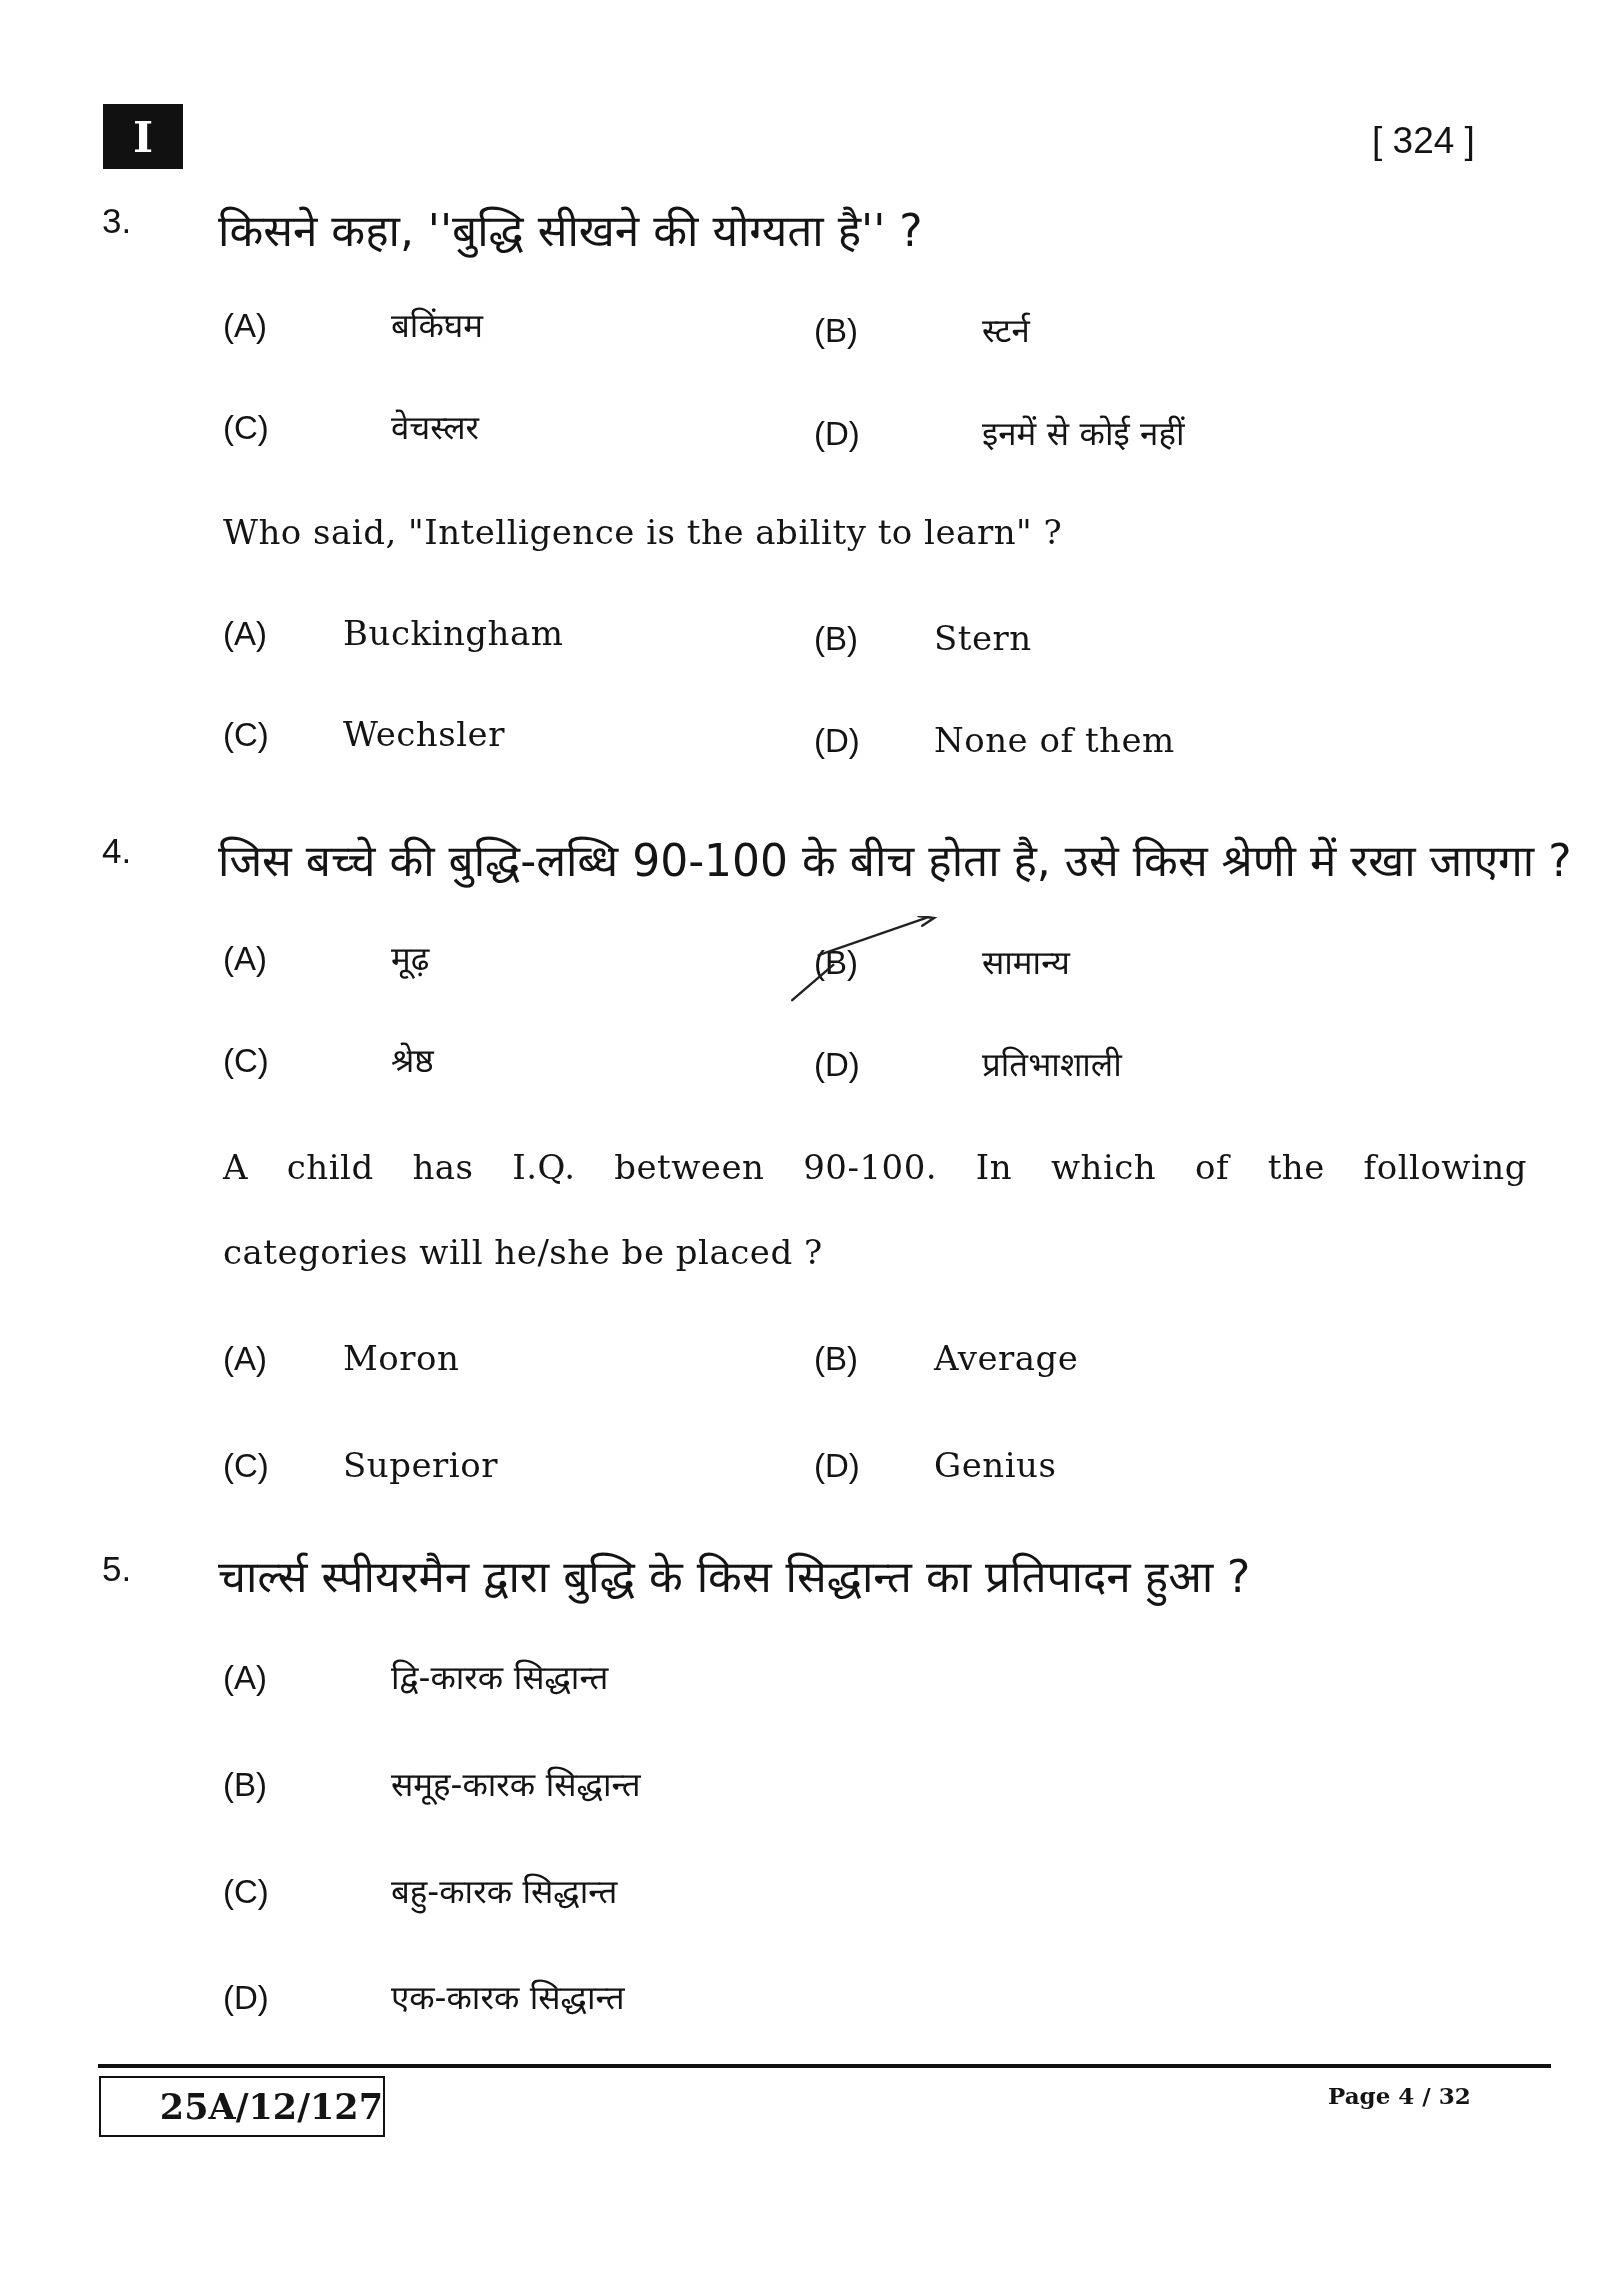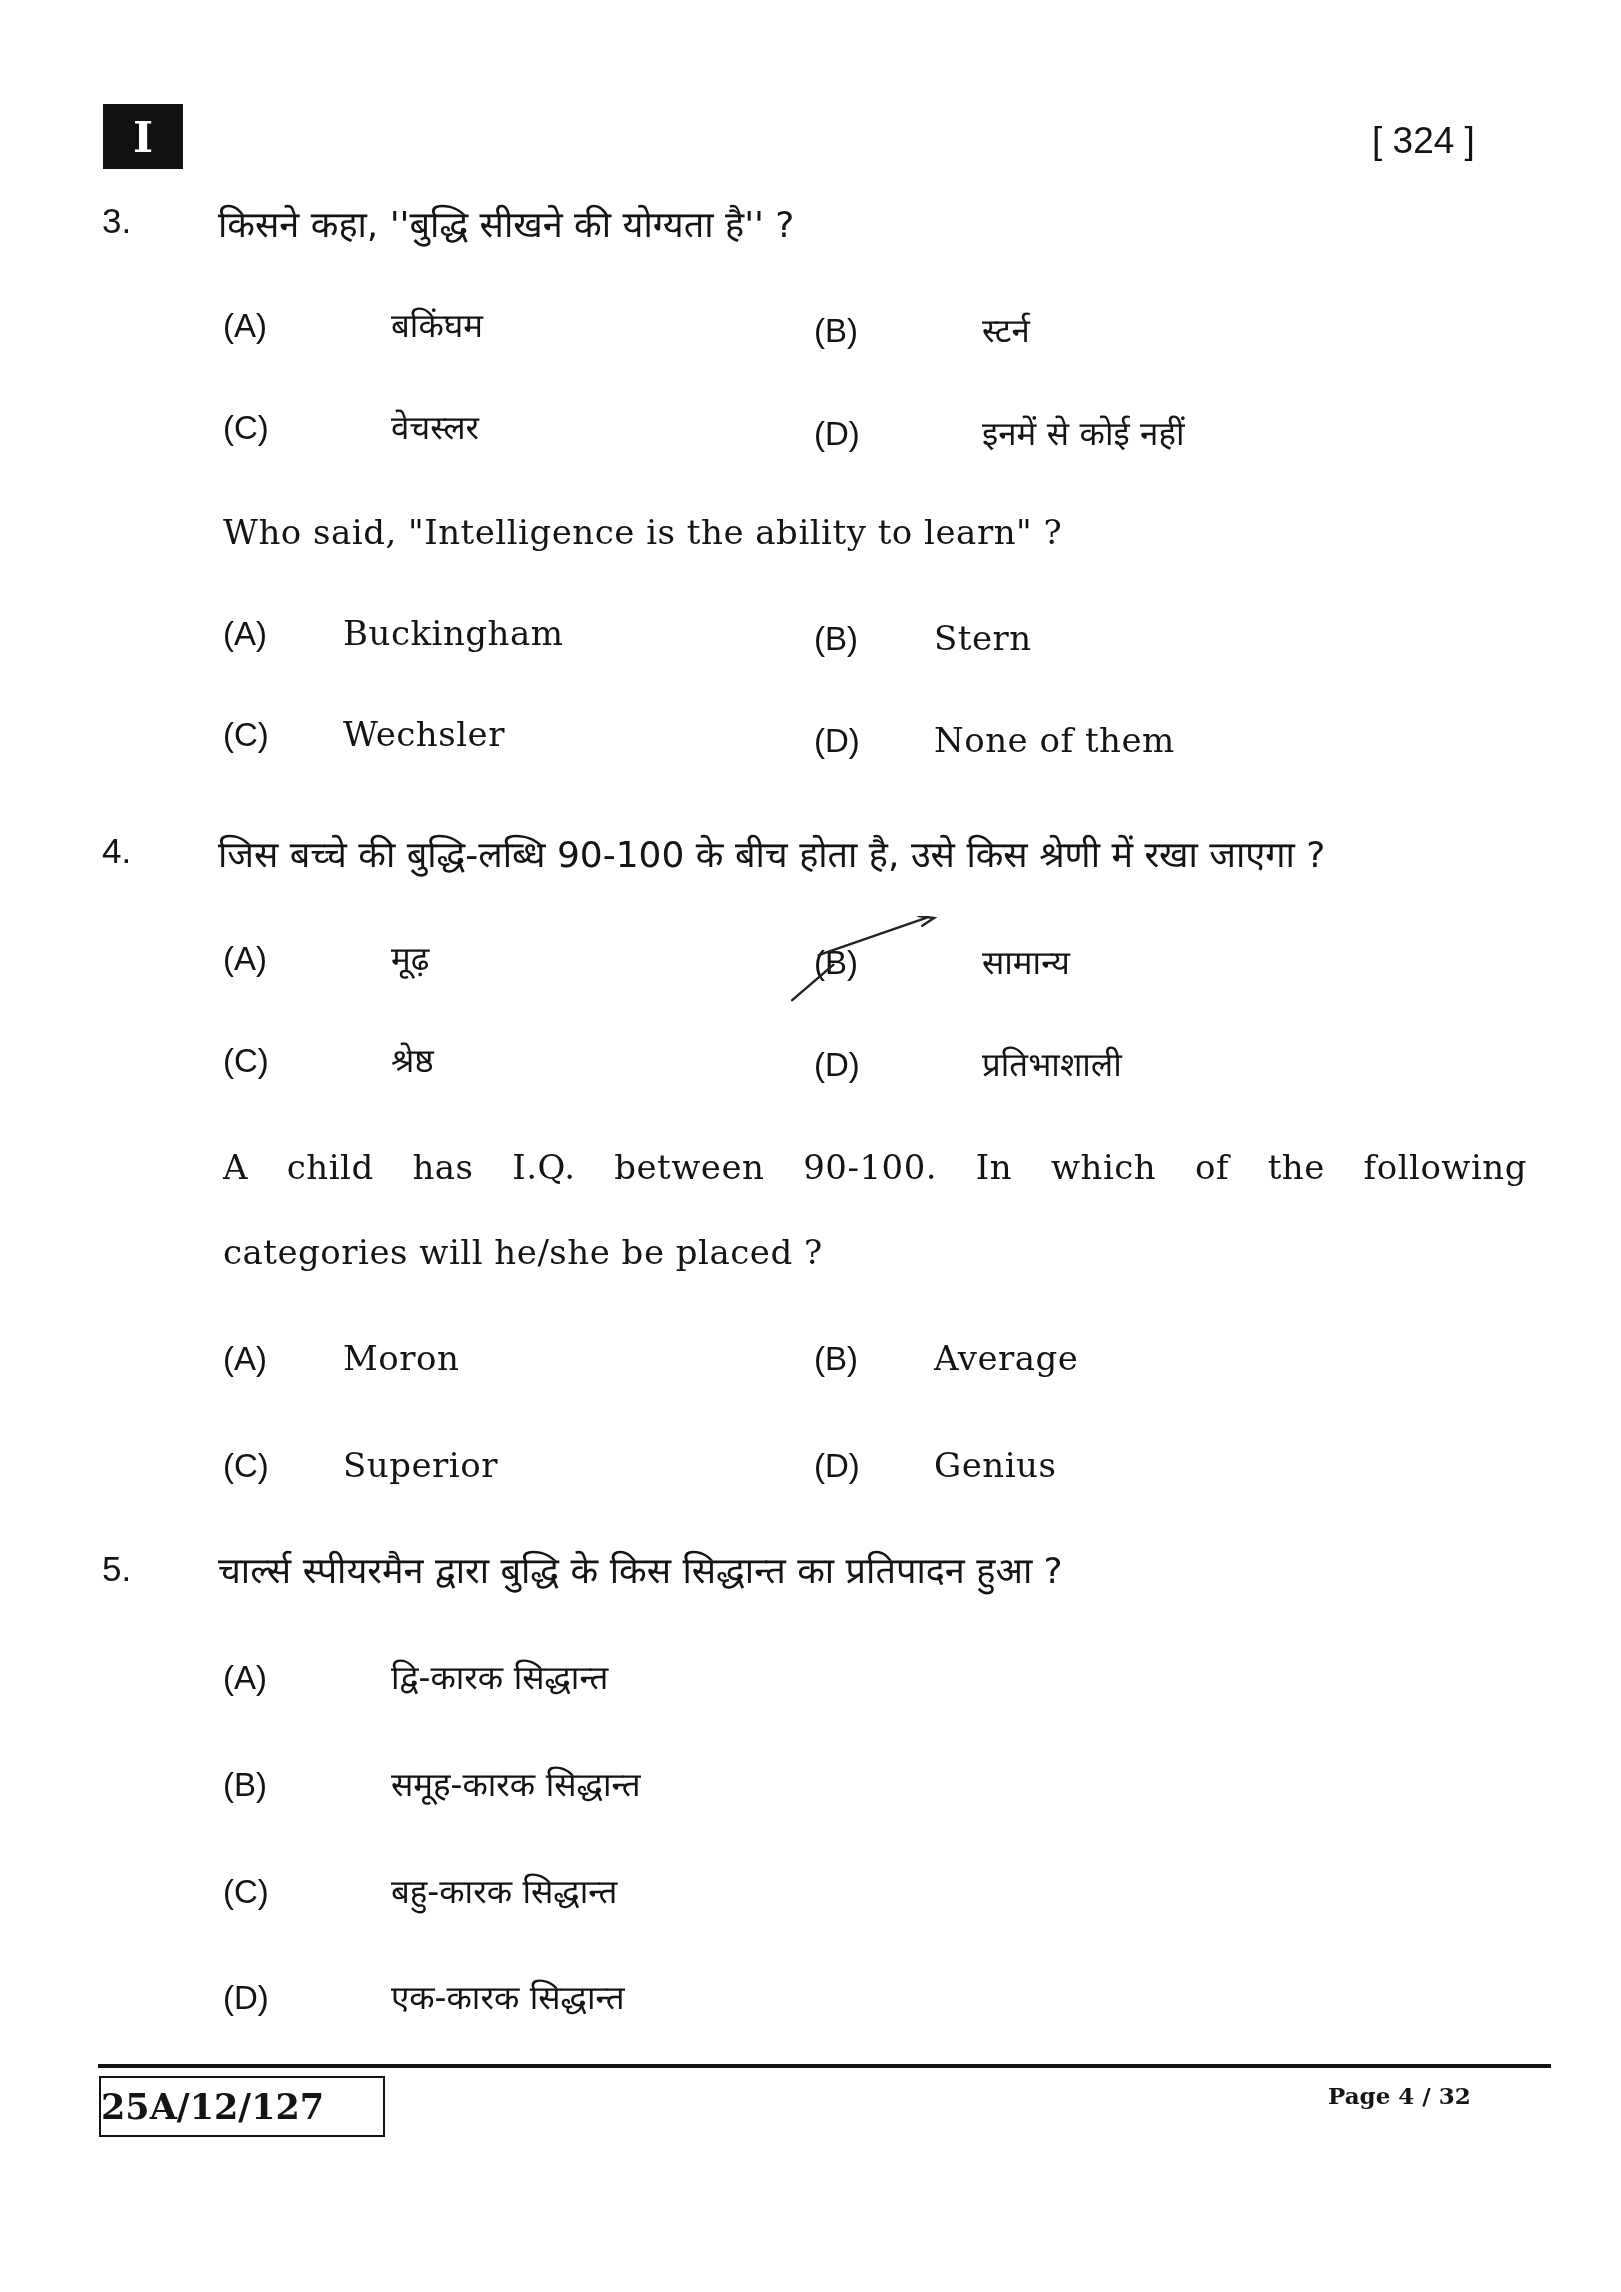"किसने कहा, ''बुद्धि सीखने की" .qtext { font-size: 36px -> 44px }
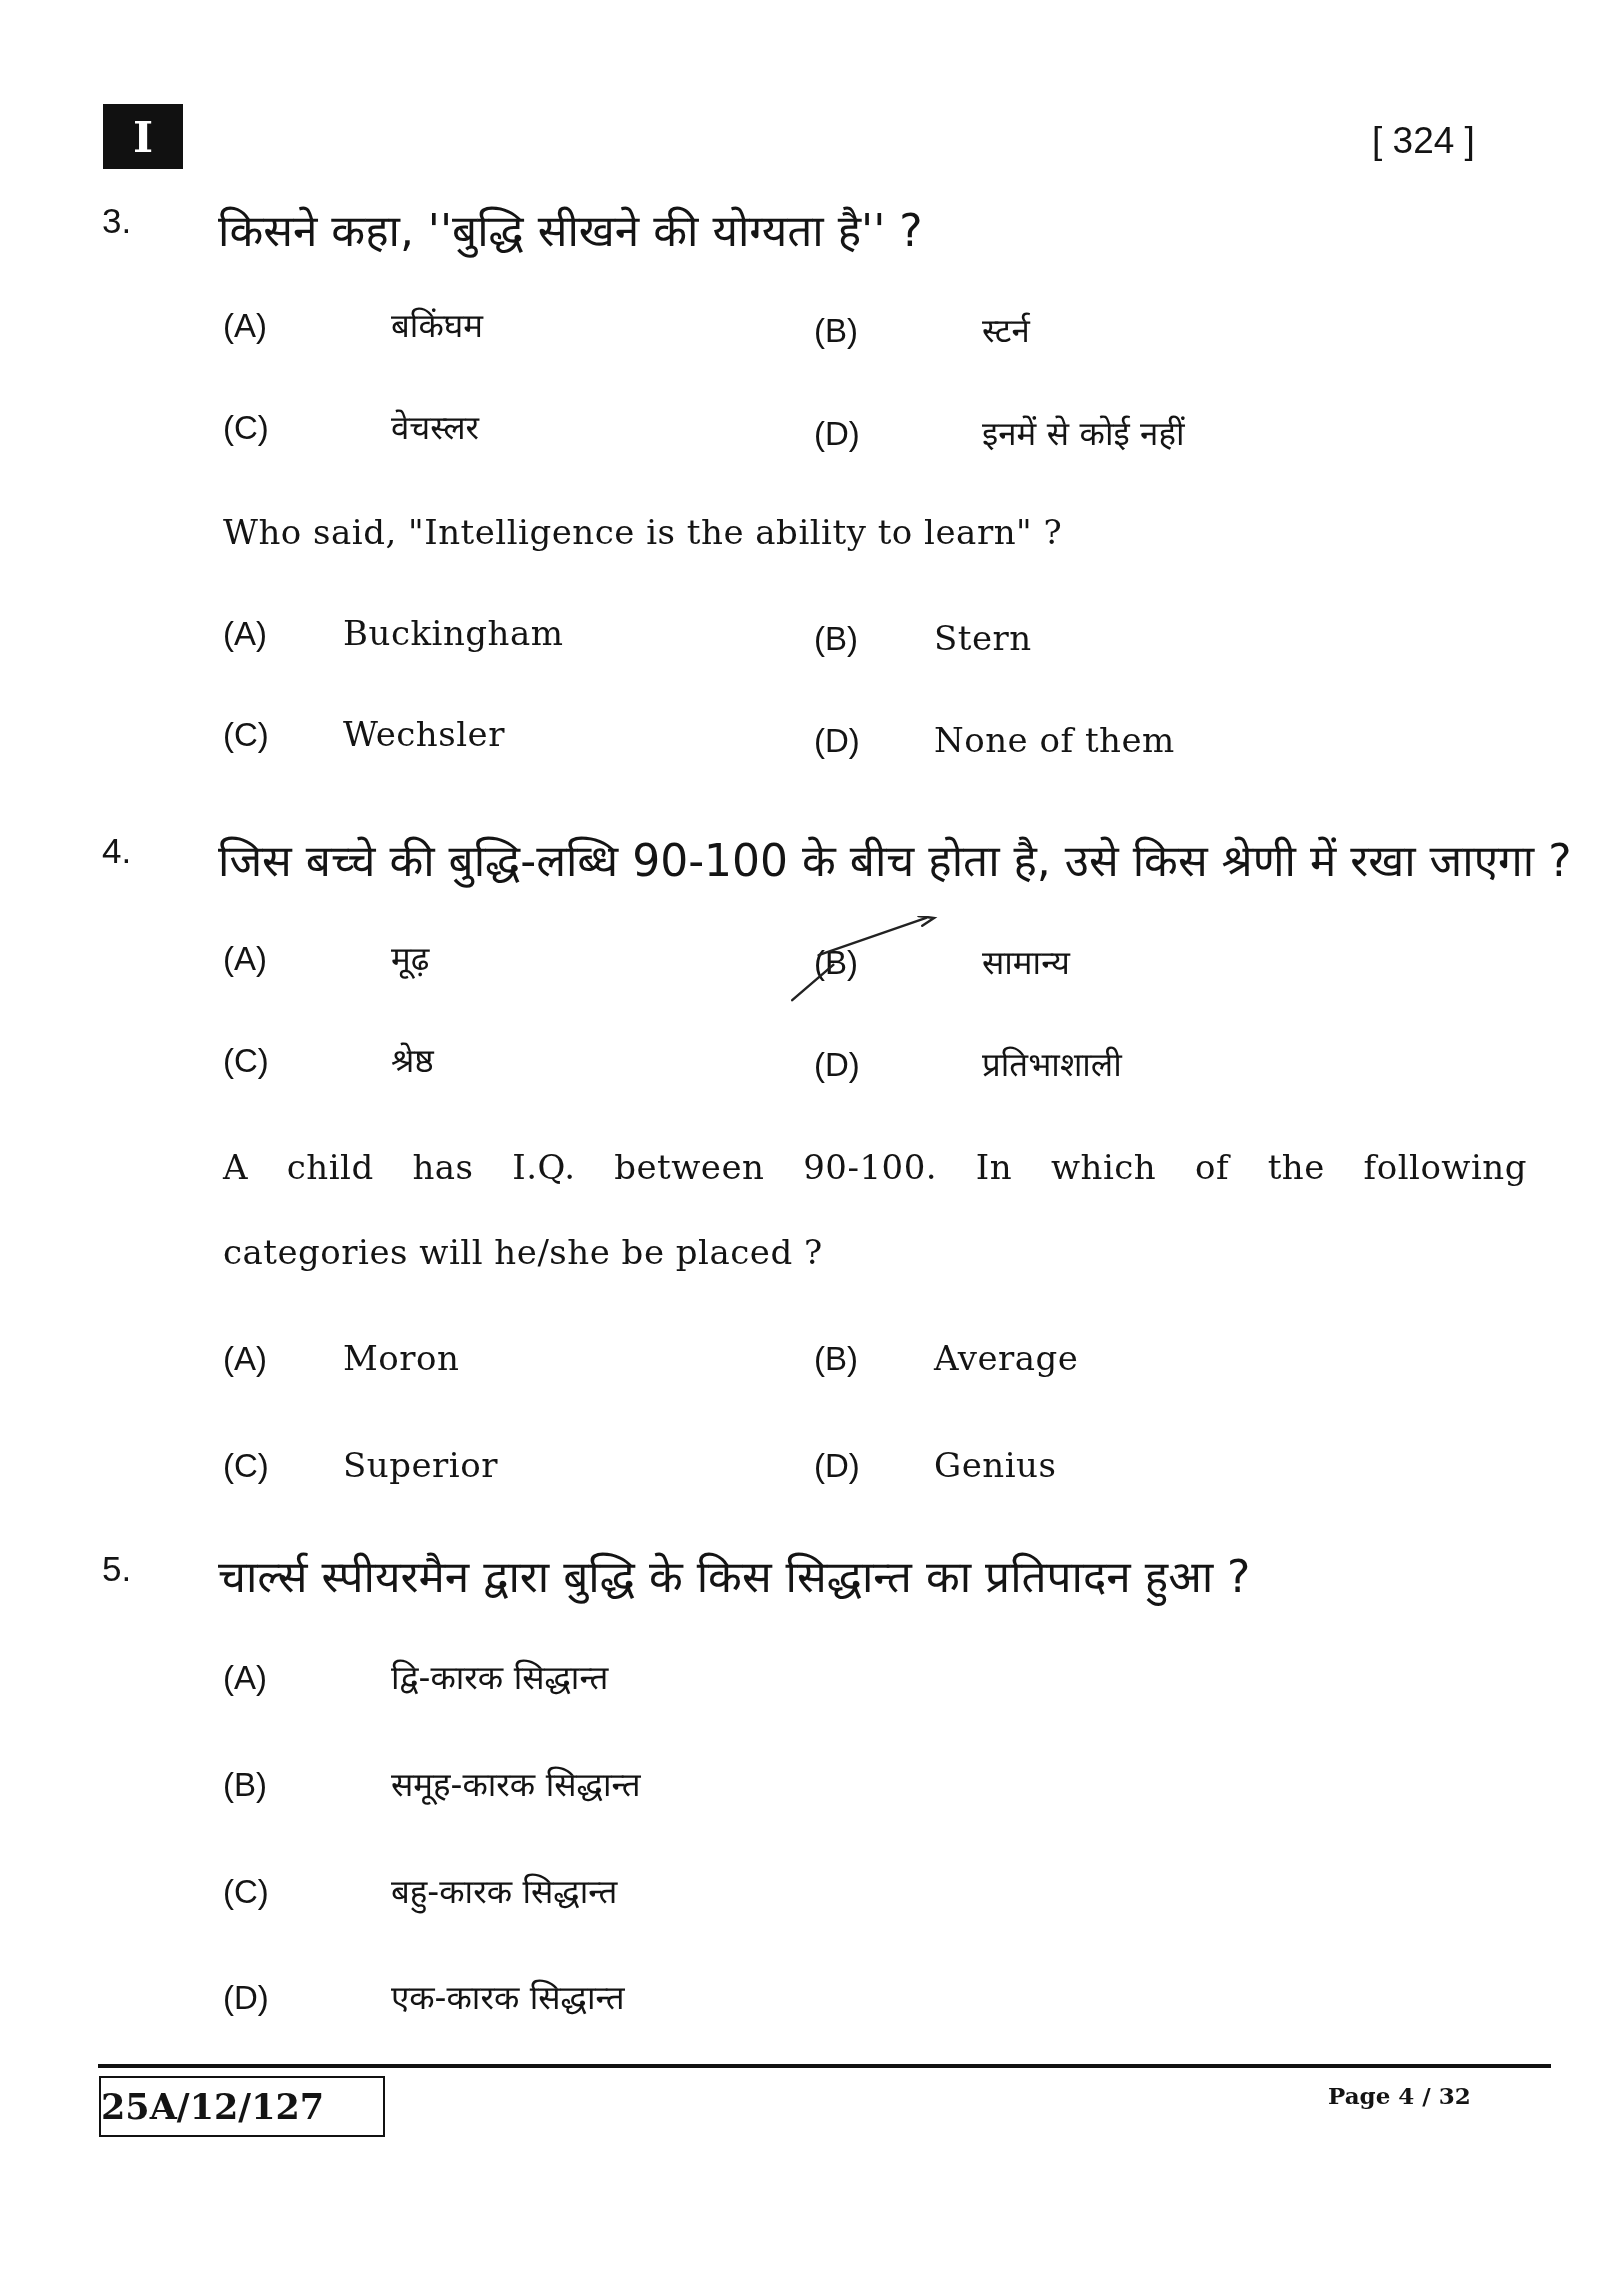"25A/12/127" .roll-box { justify-content: flex-start -> flex-end }
